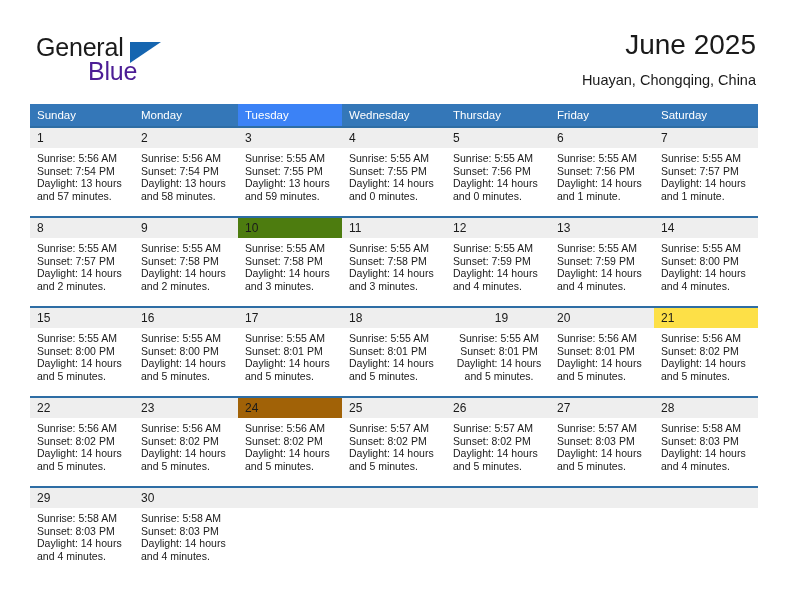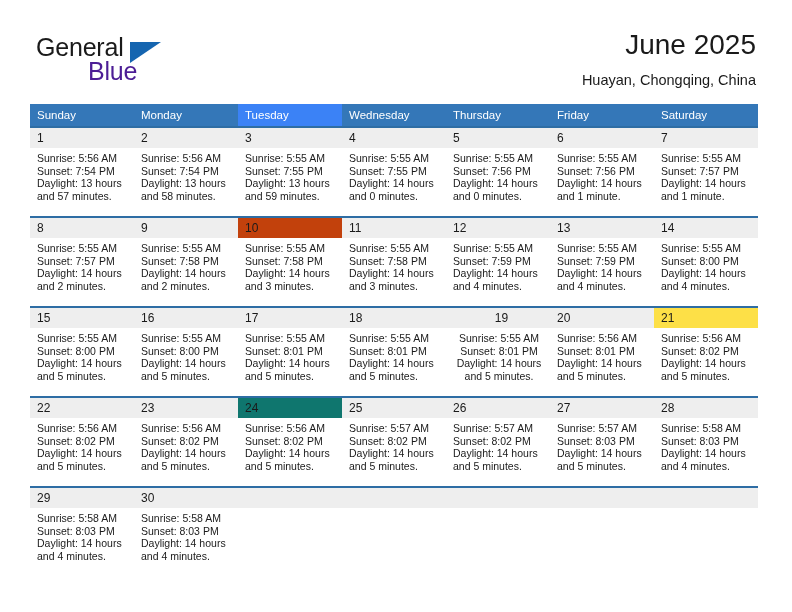"10" div.daynum { background: #c2410c -> #4d7c0f }
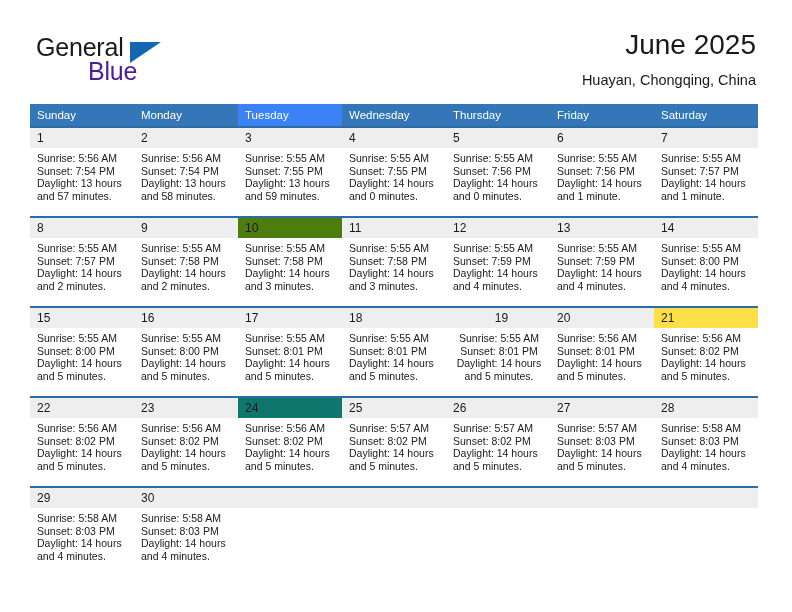"24" div.daynum { background: #0f766e -> #a16207 }
